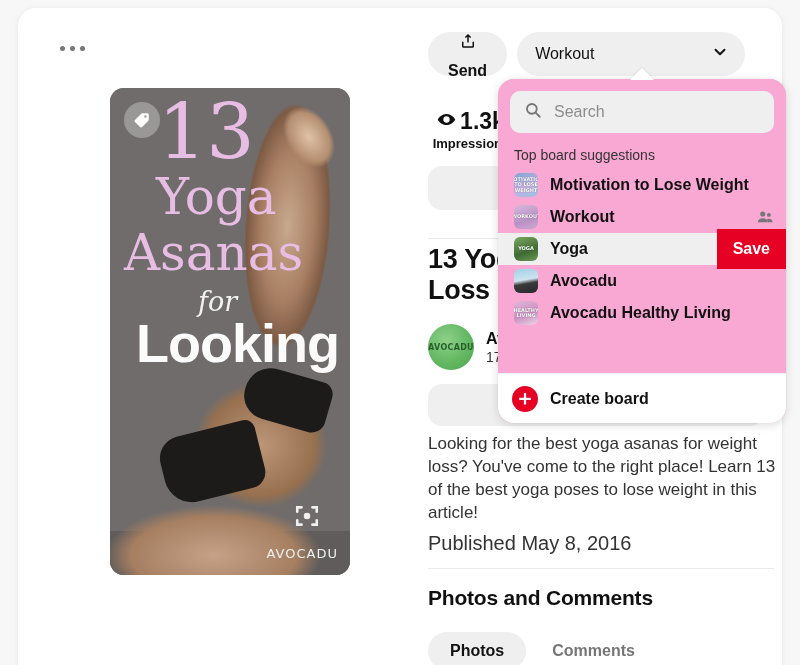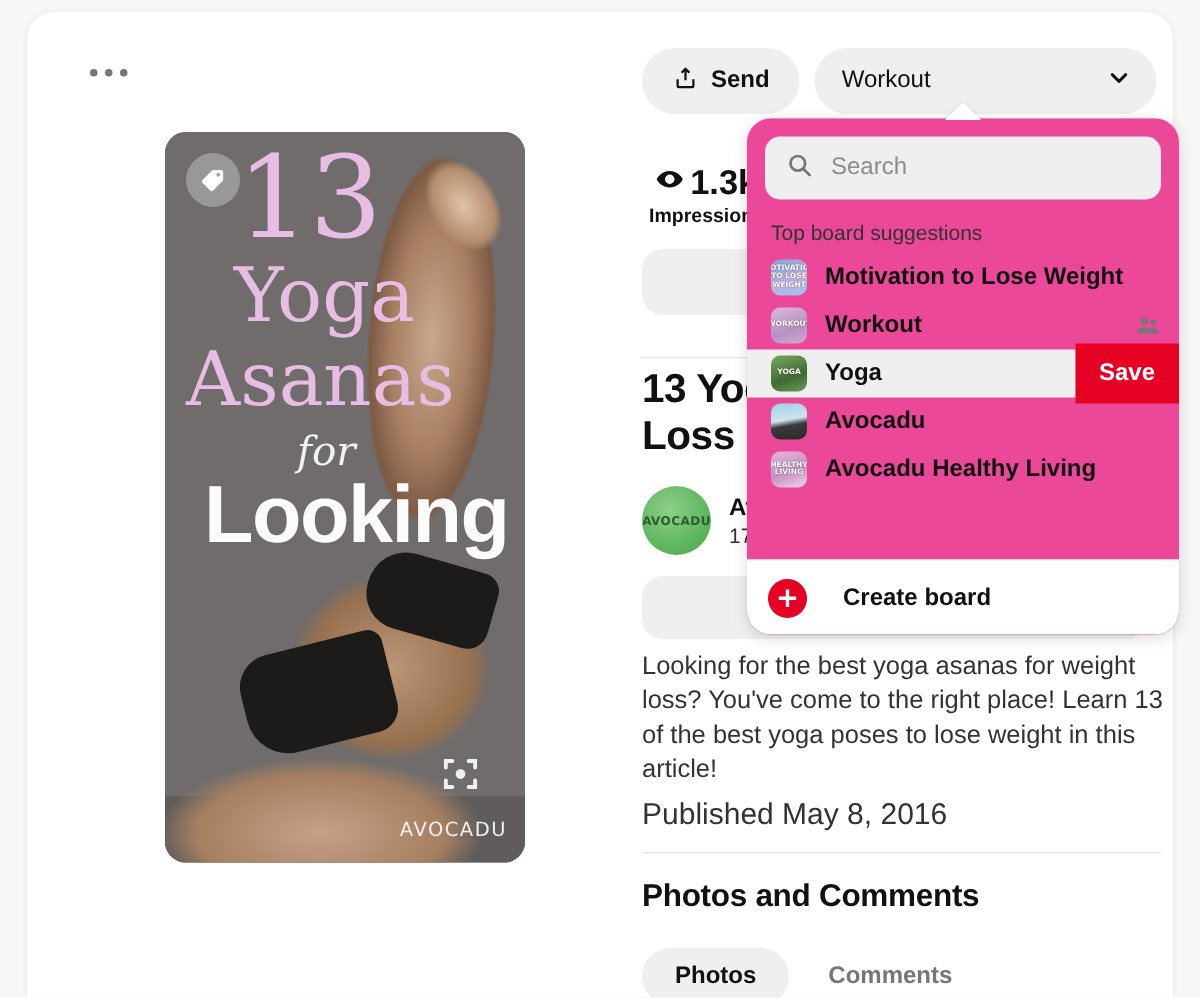"Send" .btn-send { flex-direction: none -> column }
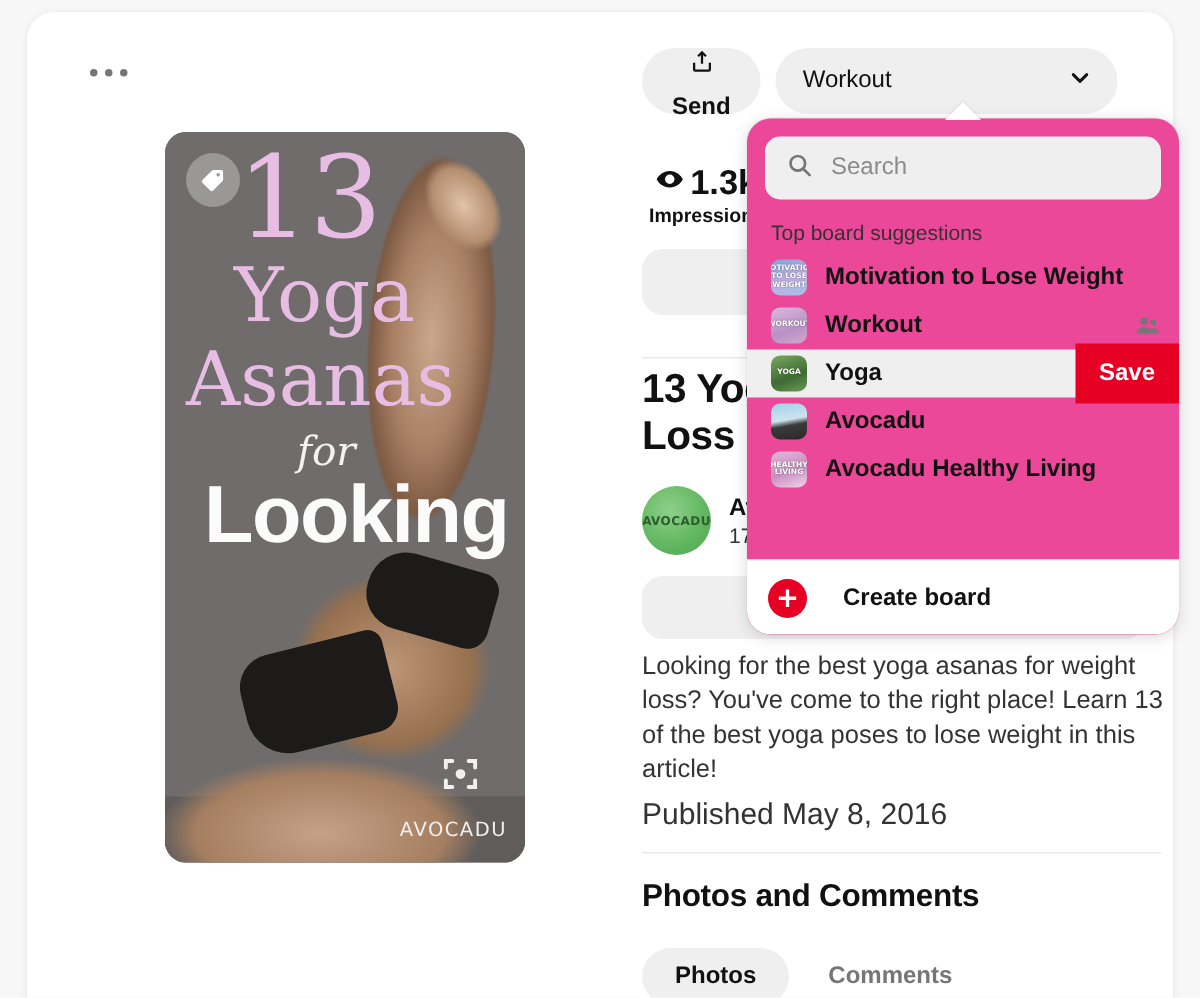"Search" .dropdown { background: #ec4899 -> #f9a8d4 }
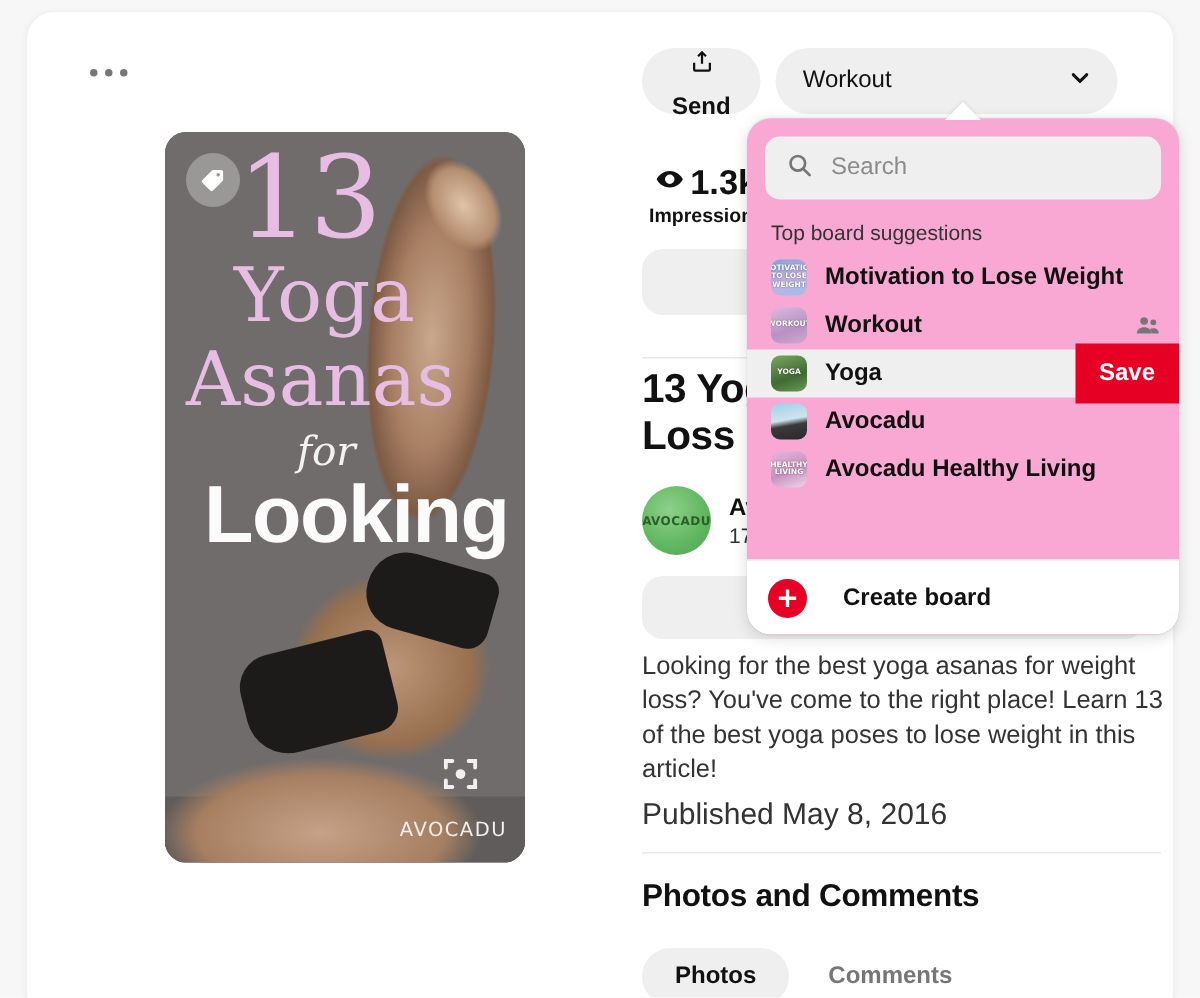"Create board" .dd-footer { gap: 24px -> 12px }
